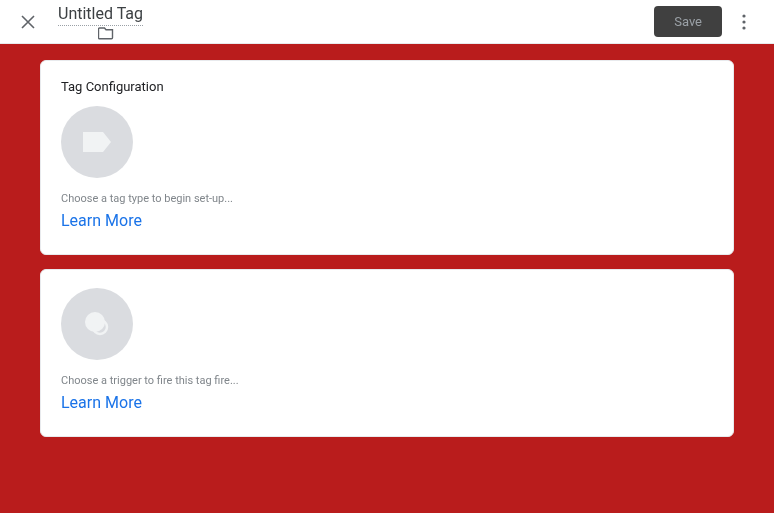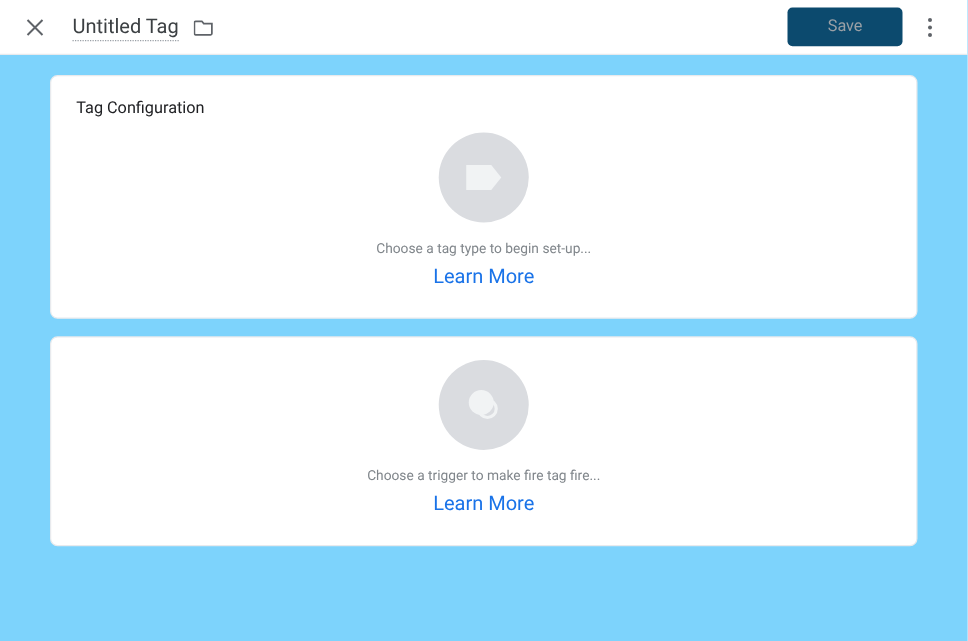"Untitled Tag" .title-area { flex-direction: none -> column }
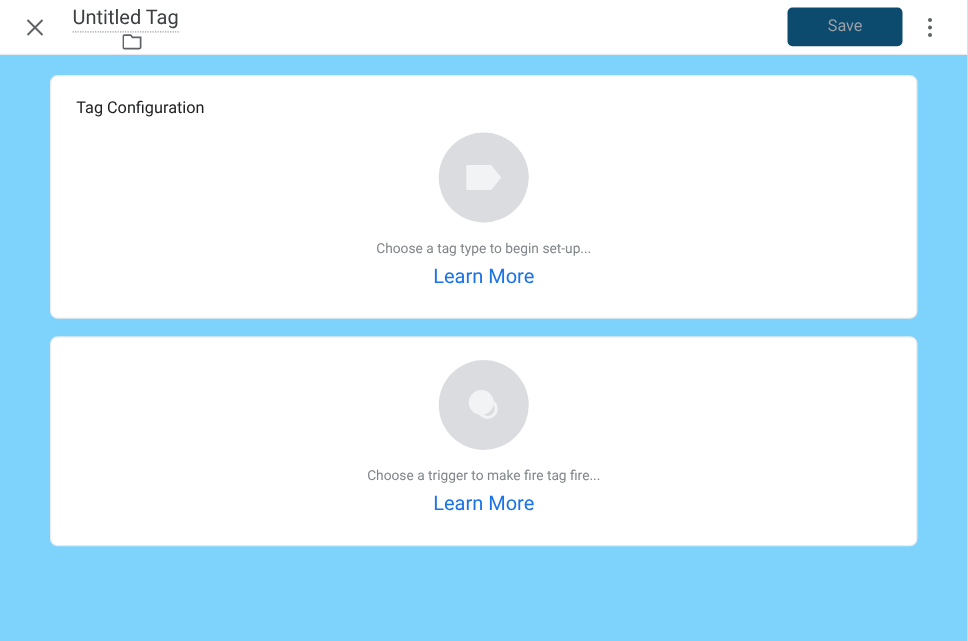"Save" .save-btn { background: #0c4a6e -> #404040; padding: 8px 32px -> 8px 20px }
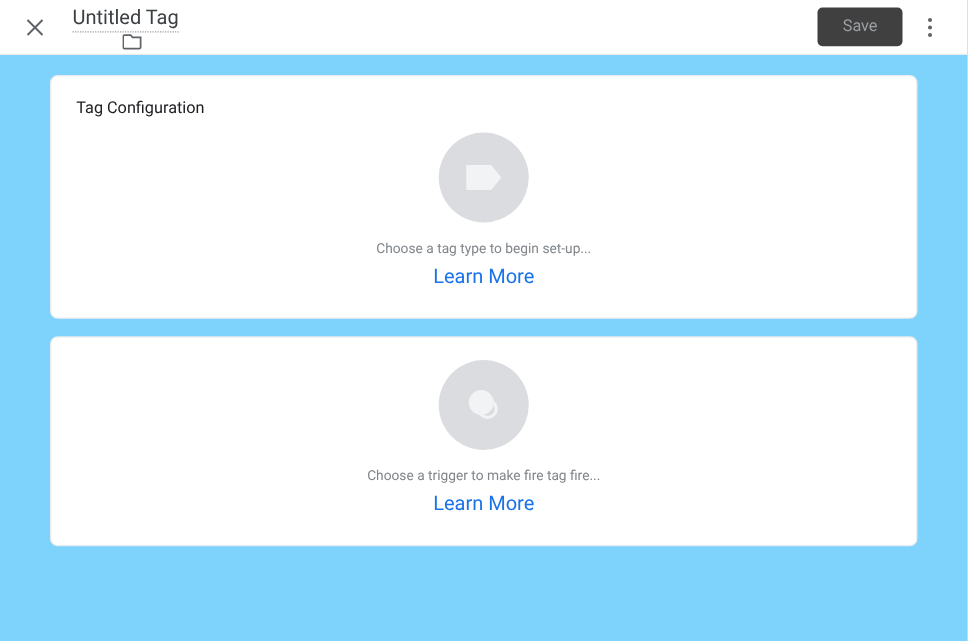"Tag Configuration" .content { background: #7dd3fc -> #b91c1c }
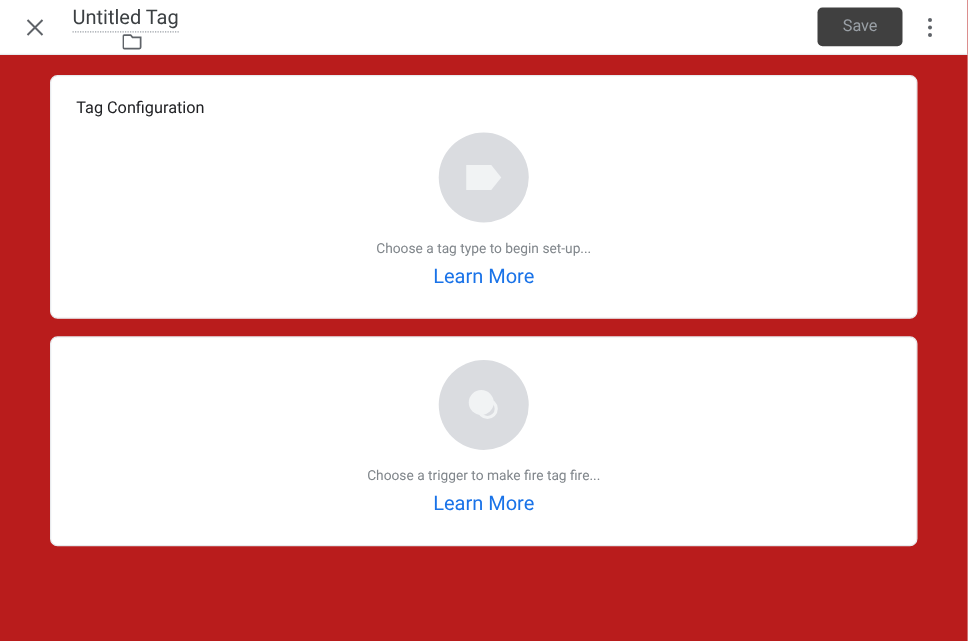"Choose a tag type to" .card-body { align-items: center -> none }
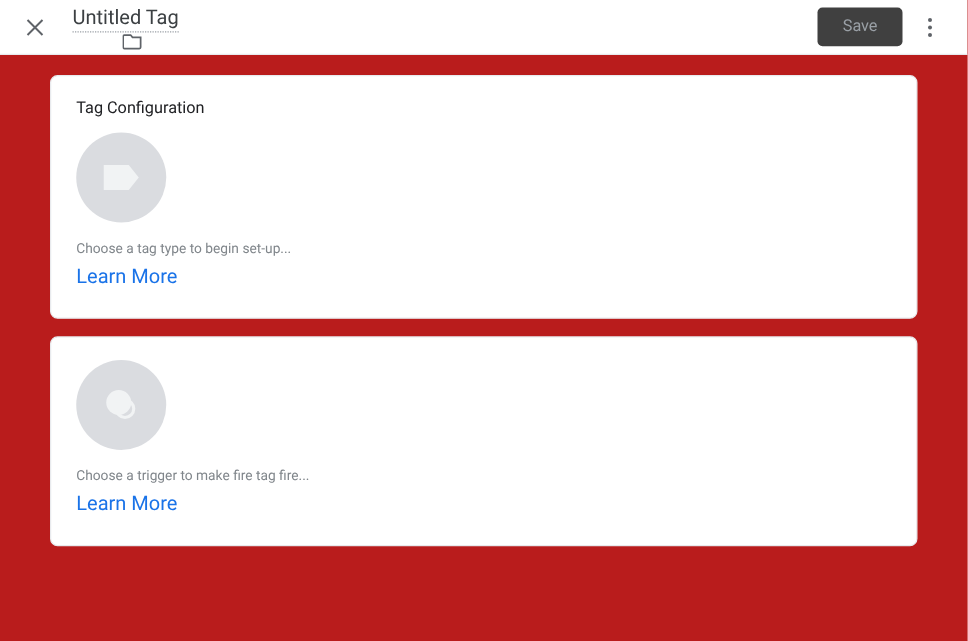"Choose a trigger to make" div.hint-text { text: make fire -> fire this }
